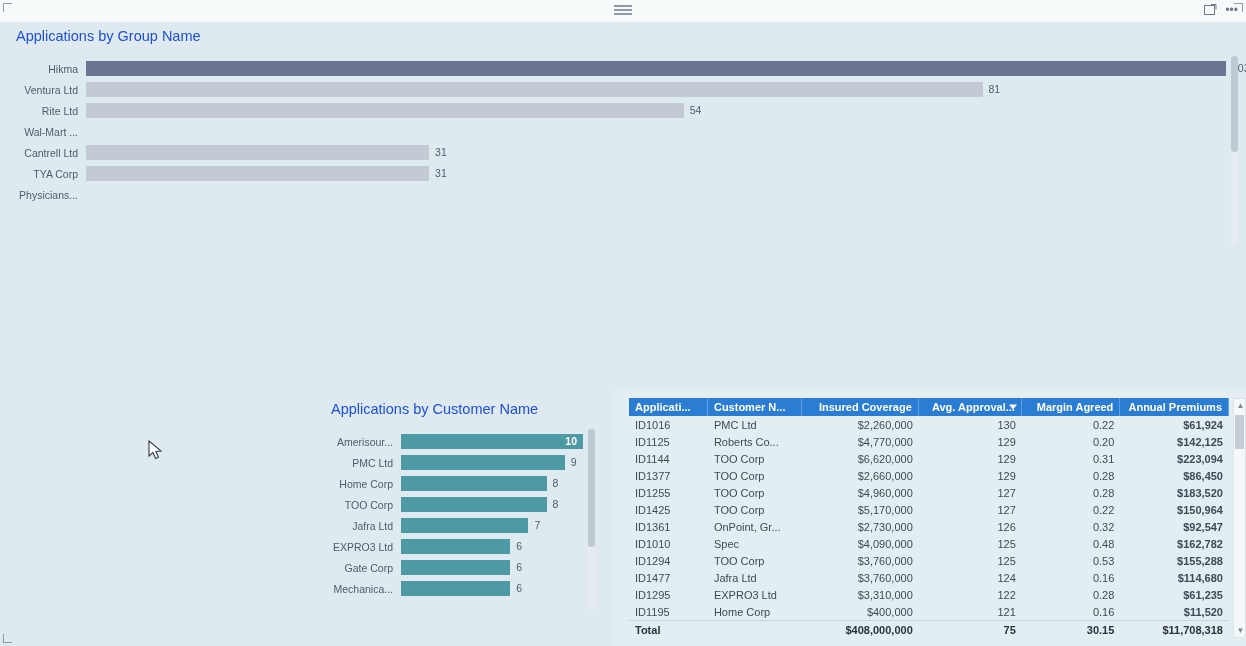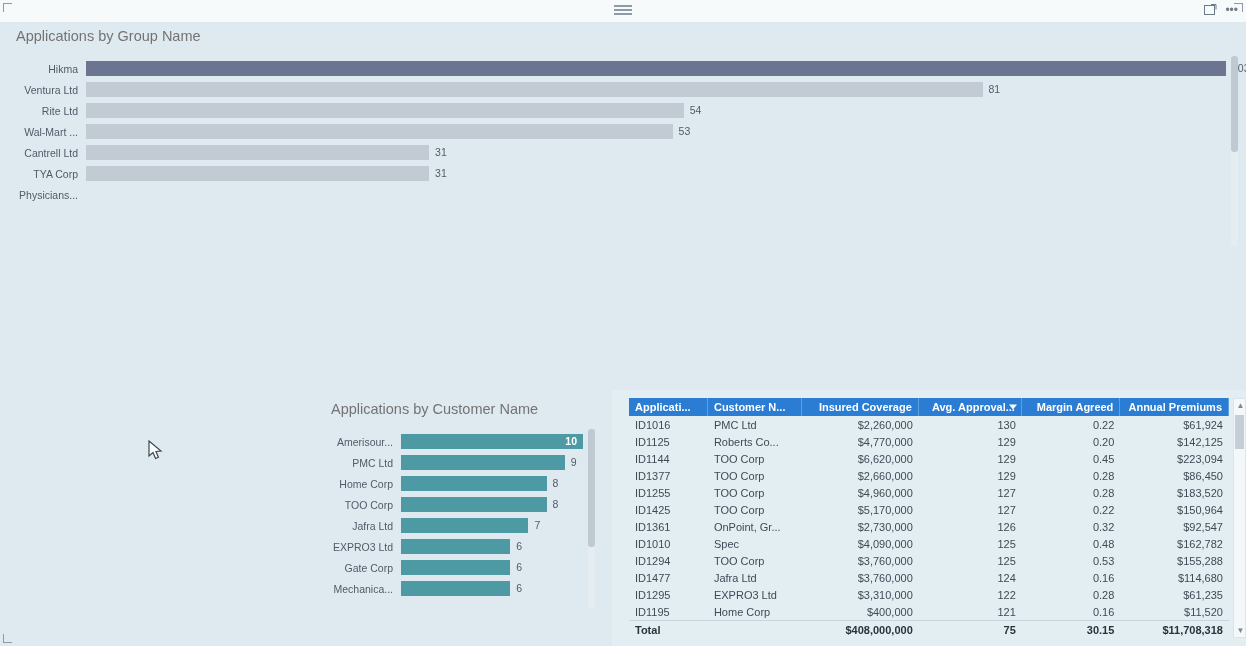"Applications by Group Name" .ptitle { color: #737373 -> #1d4ed8 }
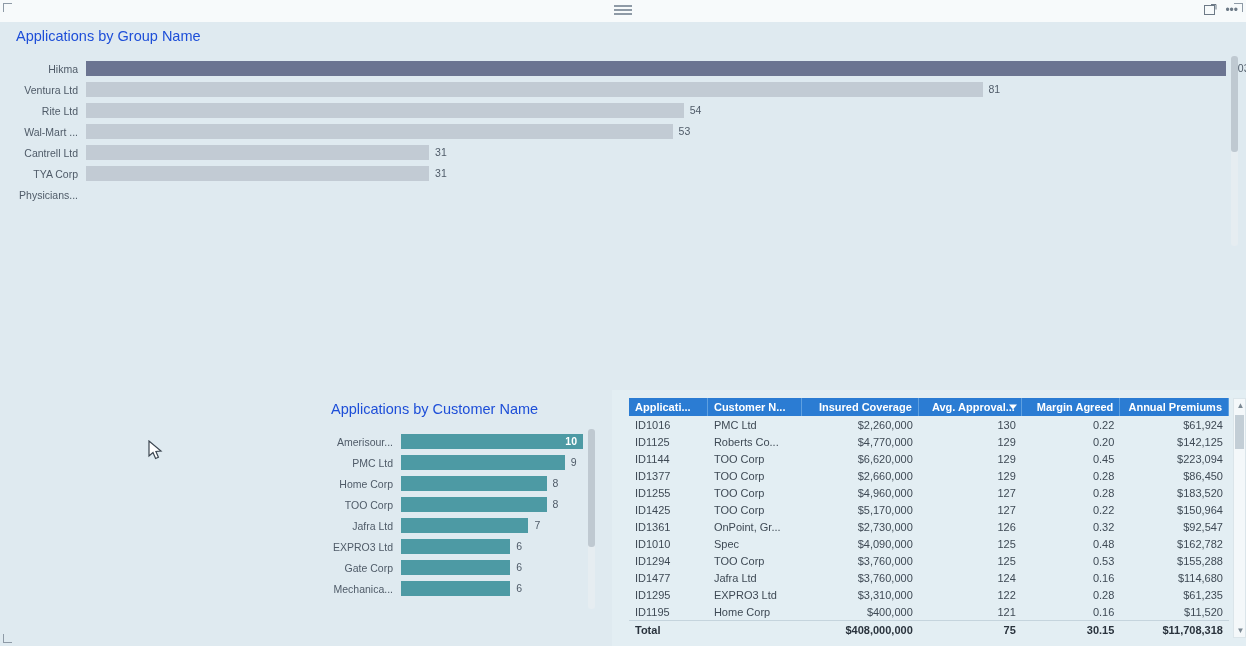"53" div.htrack { html: <div> <div></div> <div>53</div> </div> -> none }
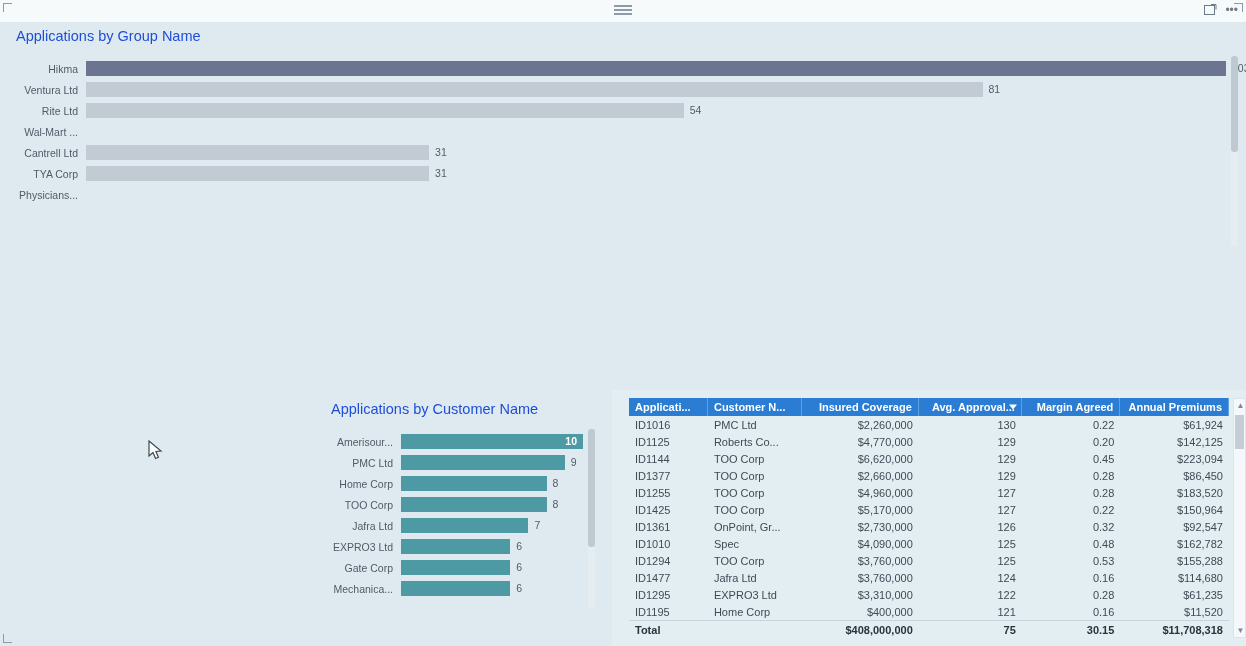"$61,924" .c5 { font-weight: none -> bold }
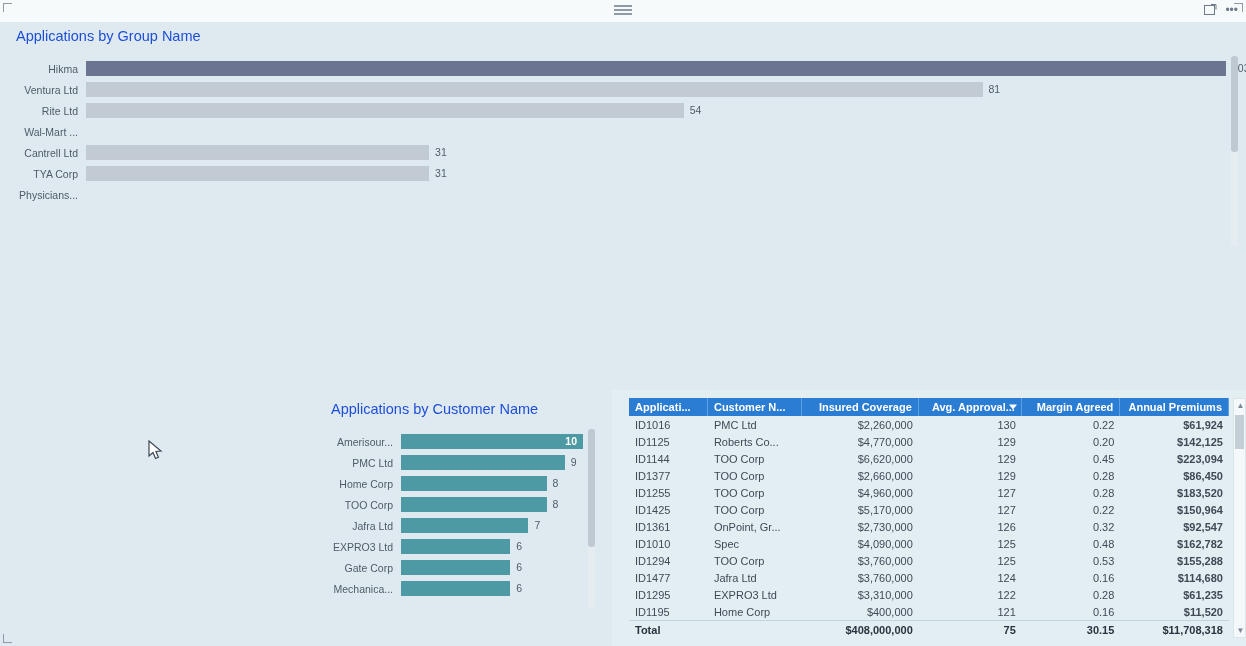"0.45" div.c4 { text: 0.45 -> 0.31 }
